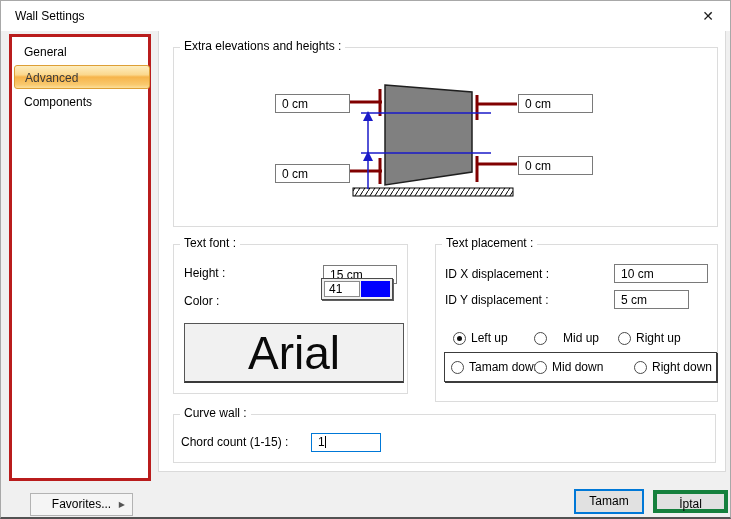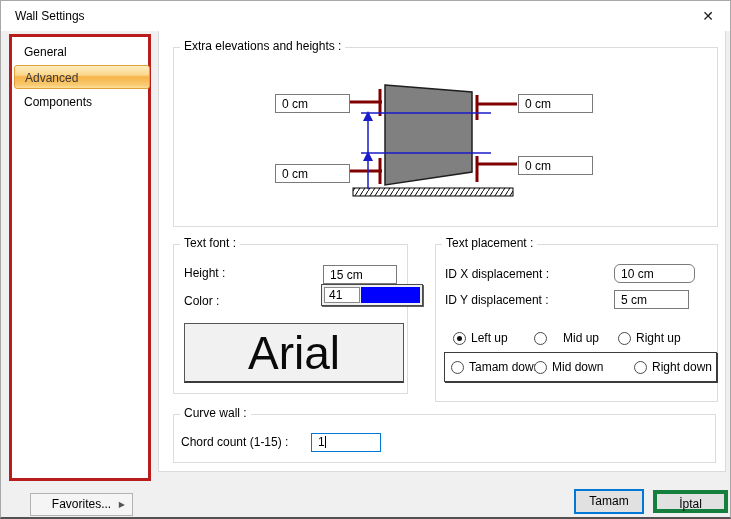"10 cm" input.field { border-radius: 6px -> none; width: 81px -> 94px }
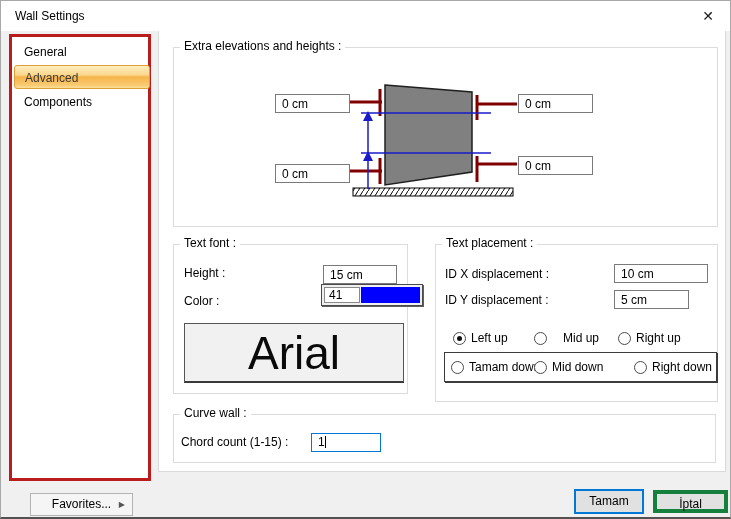"41" .color-ctl { top: 283px -> 277px; width: 102px -> 72px }
